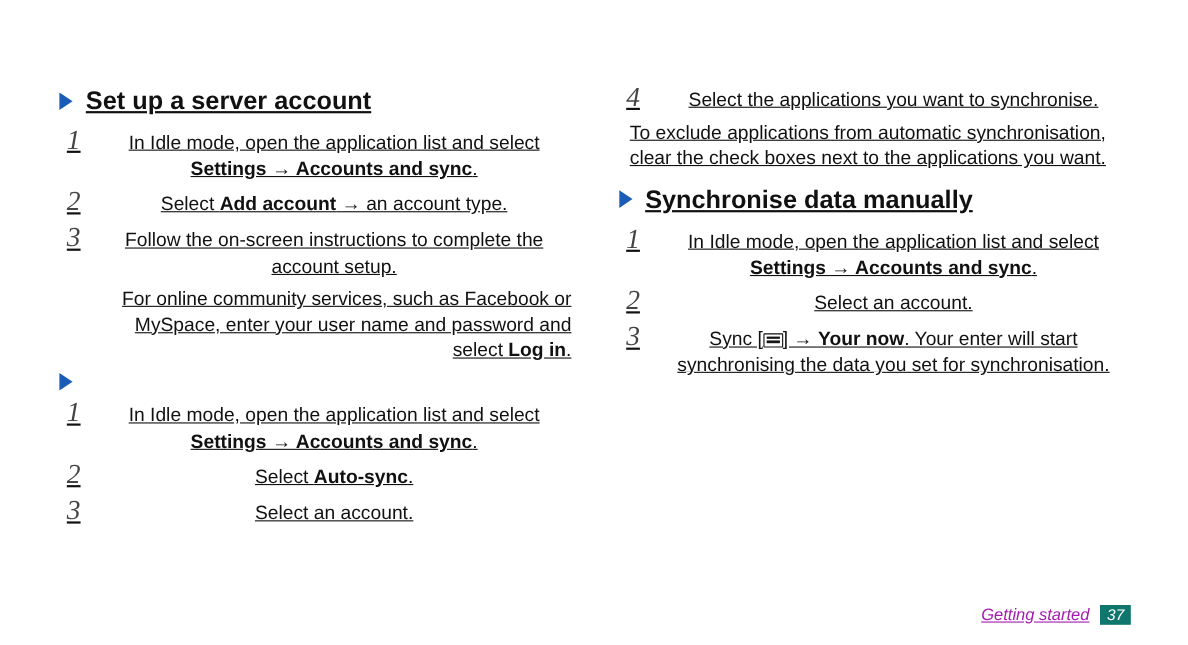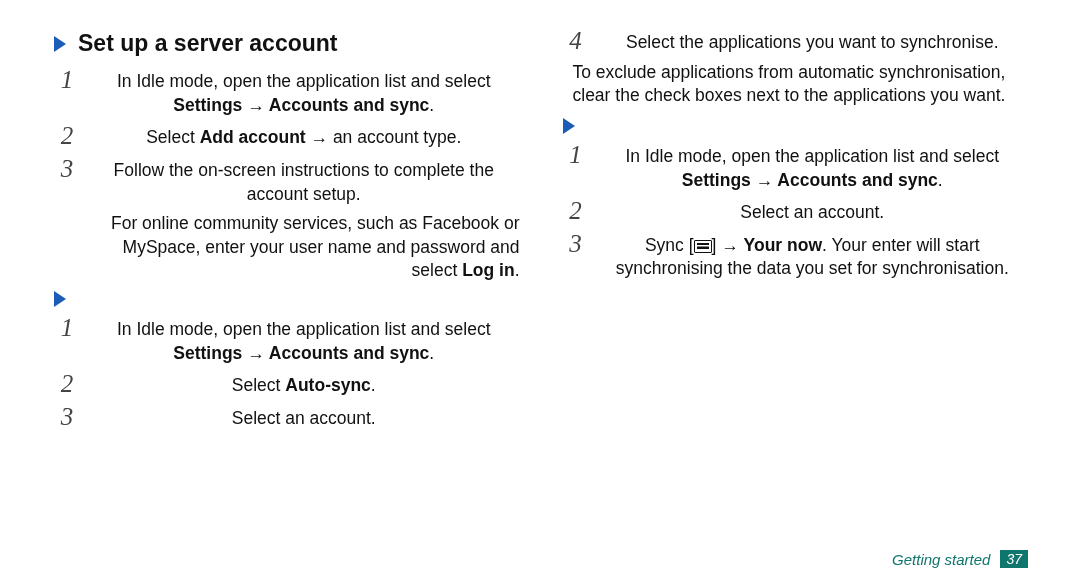"Set up a server account" .columns { padding: 28px 52px 0 52px -> 76px 52px 0 52px; text-decoration: none -> underline }
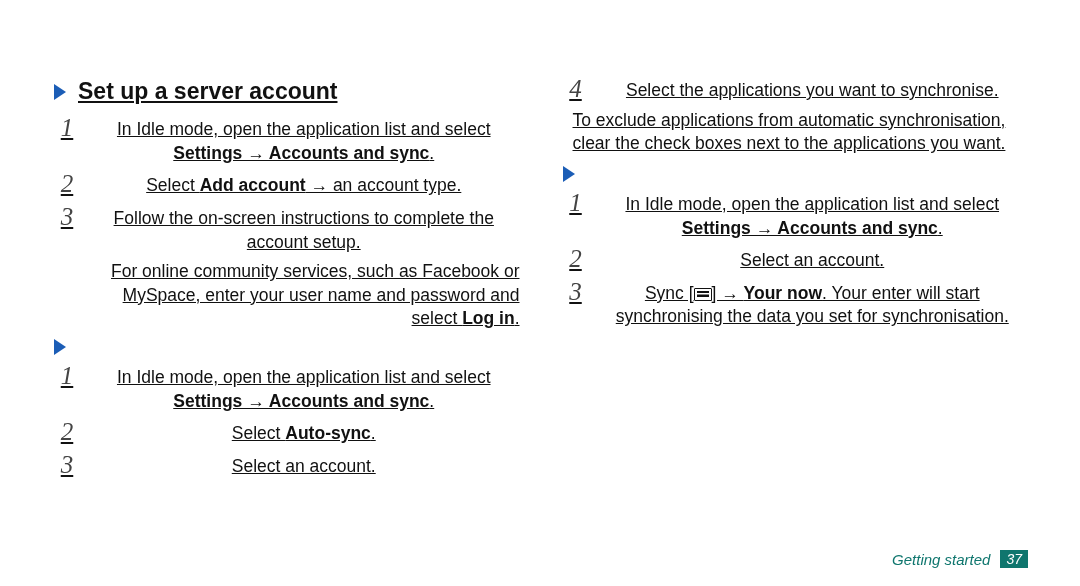"Synchronise data manually" span.sect-title { html: none -> <span>Synchronise data manually</span> }
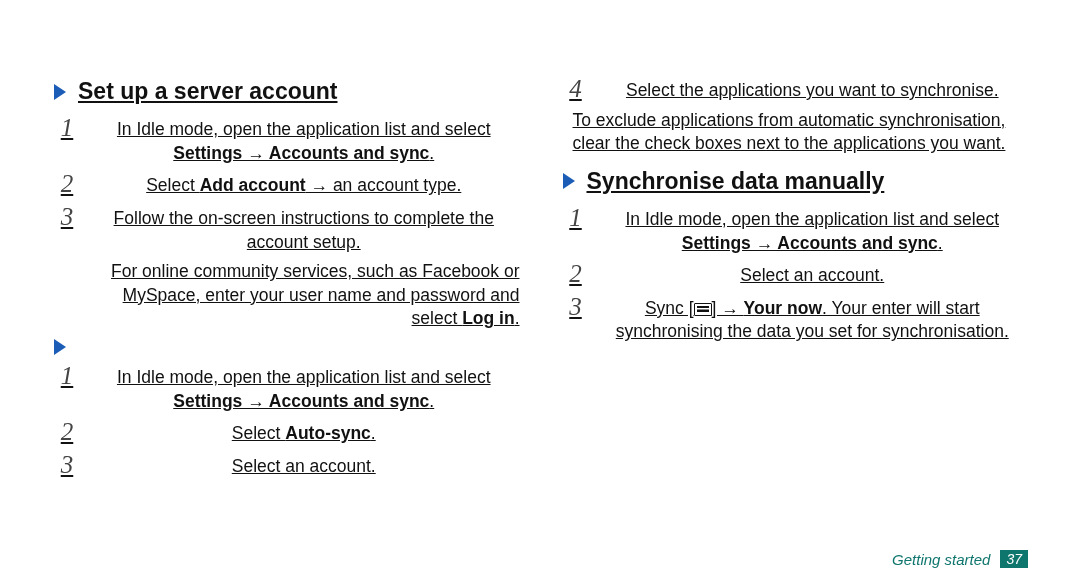"Getting started" .footer-label { color: #0f766e -> #a21caf; text-decoration: none -> underline }
